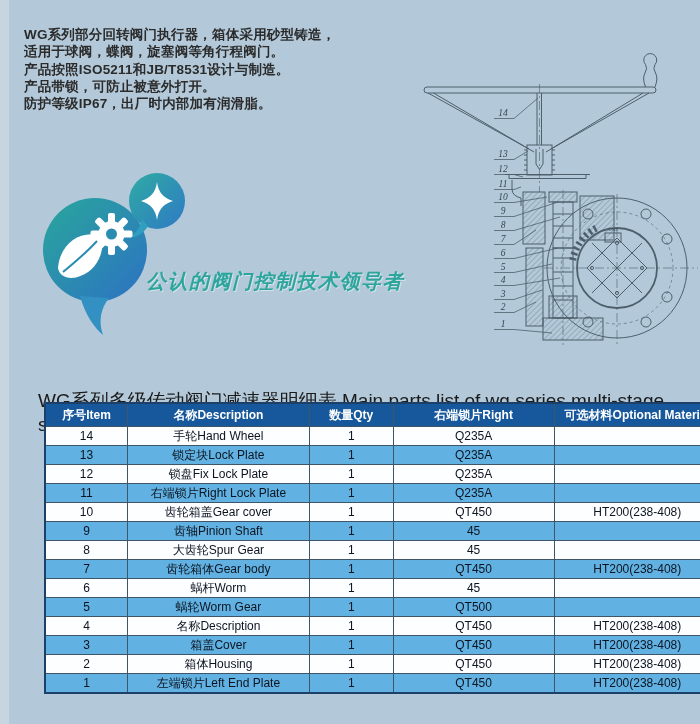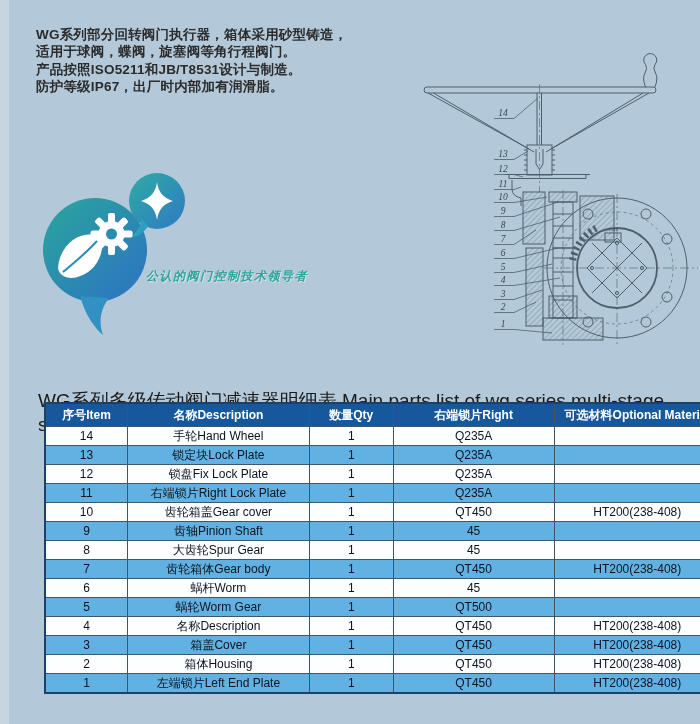"WG系列部分回转阀门执行器，箱体采用砂型铸造，" .intro { left: 36px -> 24px }
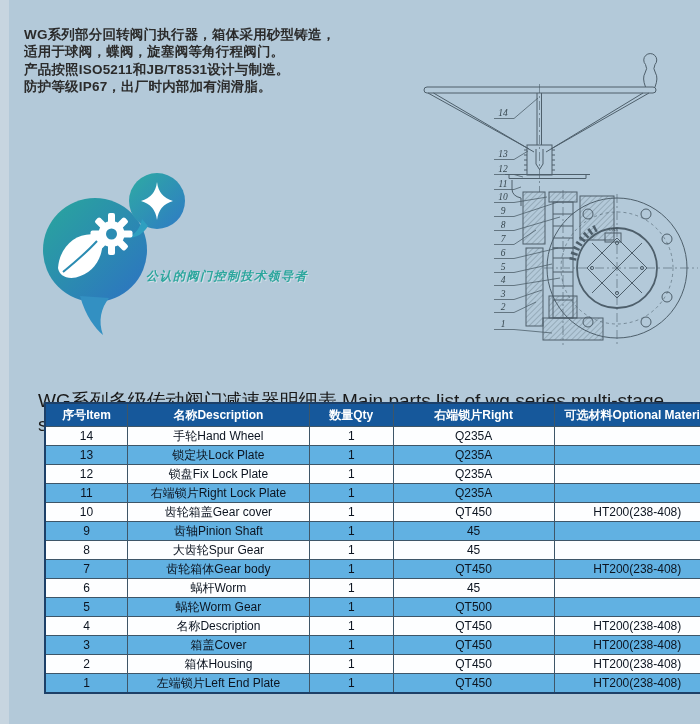"产品带锁，可防止被意外打开。" div { html: none -> <div>产品带锁，可防止被意外打开。</div> }
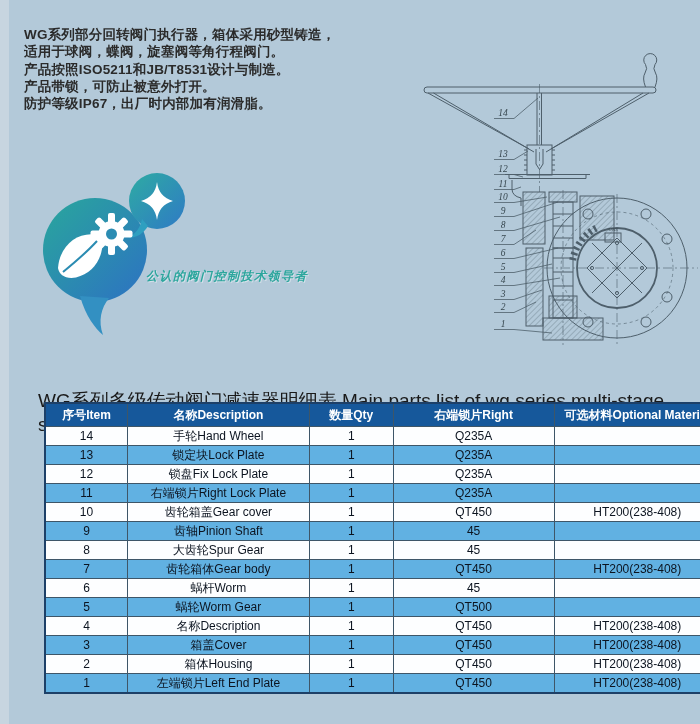"公认的阀门控制技术领导者" .slogan { font-size: 12px -> 20px }
